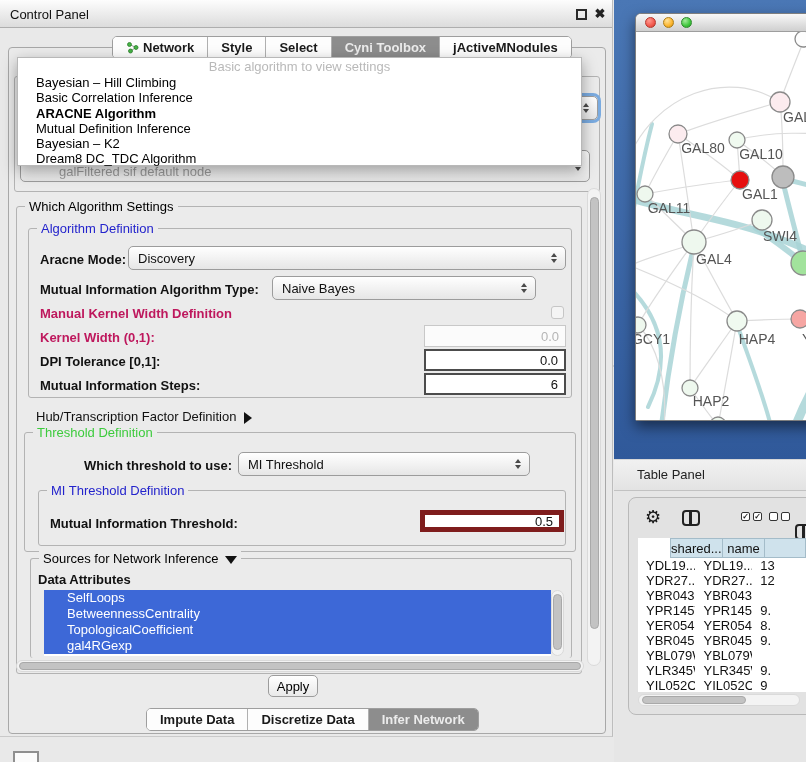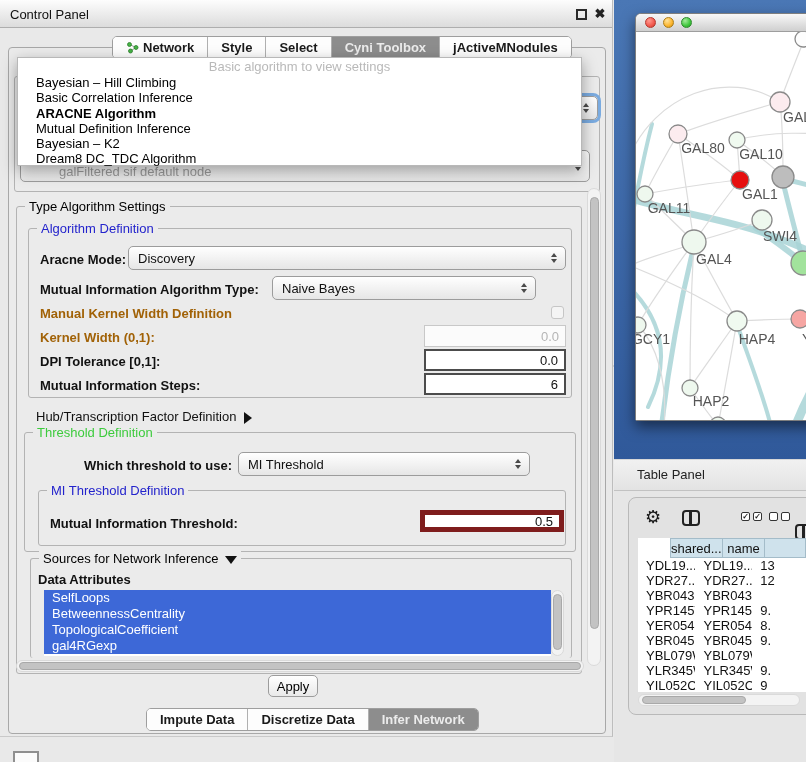"Type Algorithm Settings" span.gtitle { text: Type -> Which }
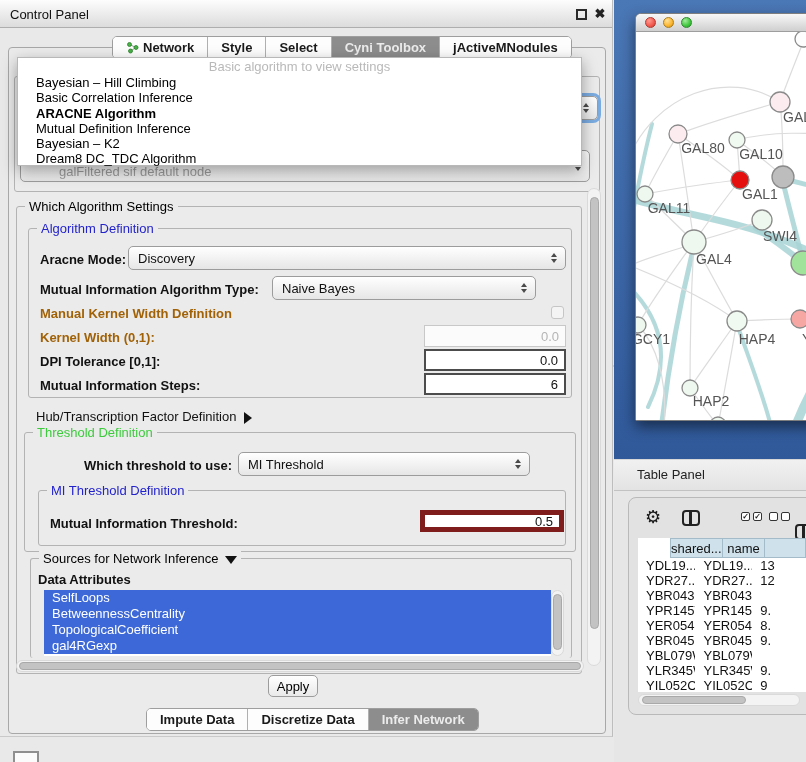"Manual Kernel Width Definition" .dis { color: #a16207 -> #be185d }
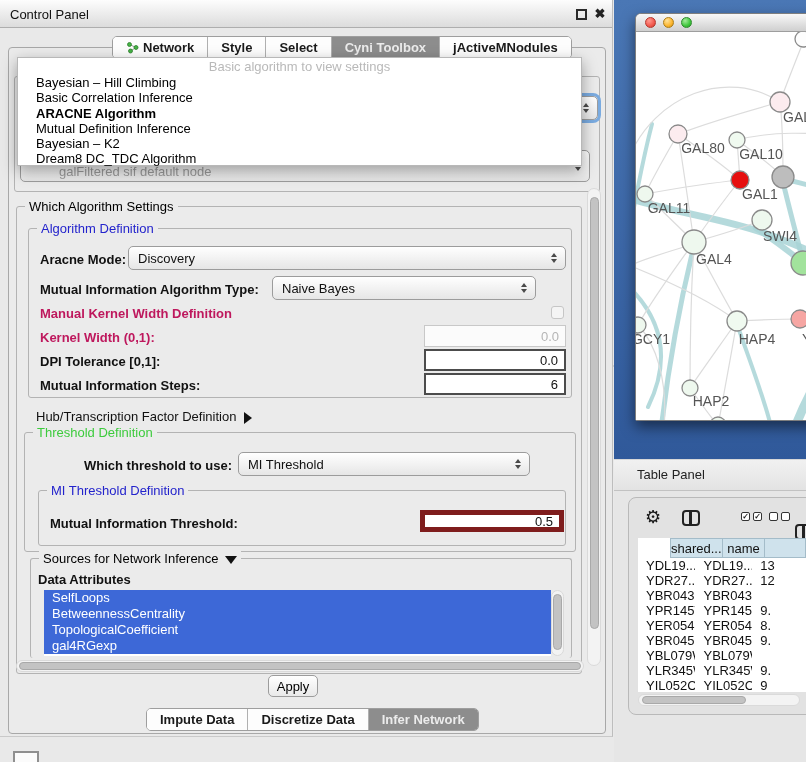"SelfLoops" .attr-item { padding-left: 8px -> 23px }
